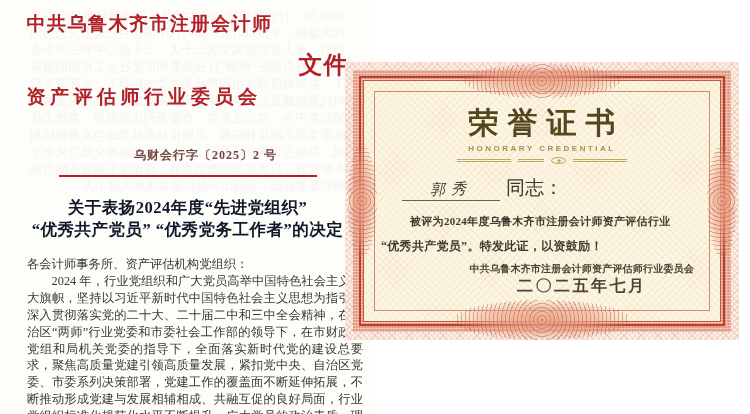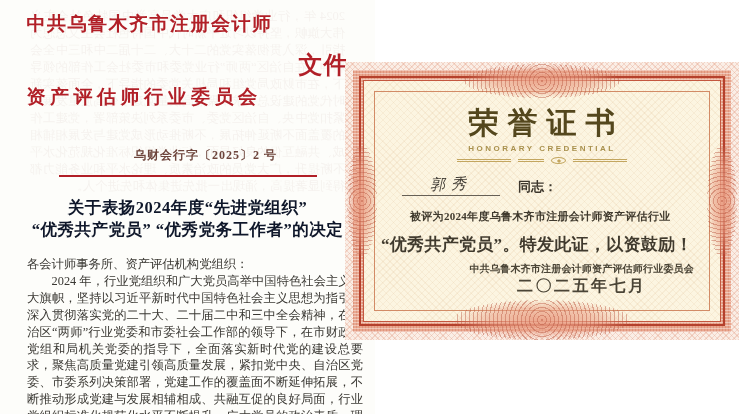"同志：" .suffix { font-size: 13px -> 19px; font-weight: bold -> normal; margin-left: 18px -> 6px }
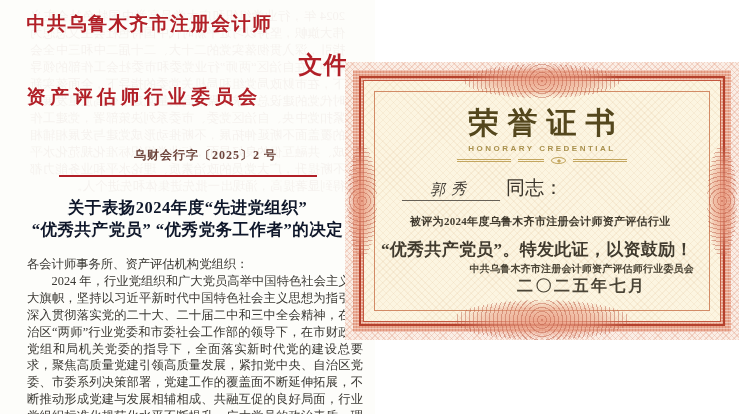"“优秀共产党员”。特发此证，以资鼓励！" .cert-line2 { font-size: 17px -> 12px }
